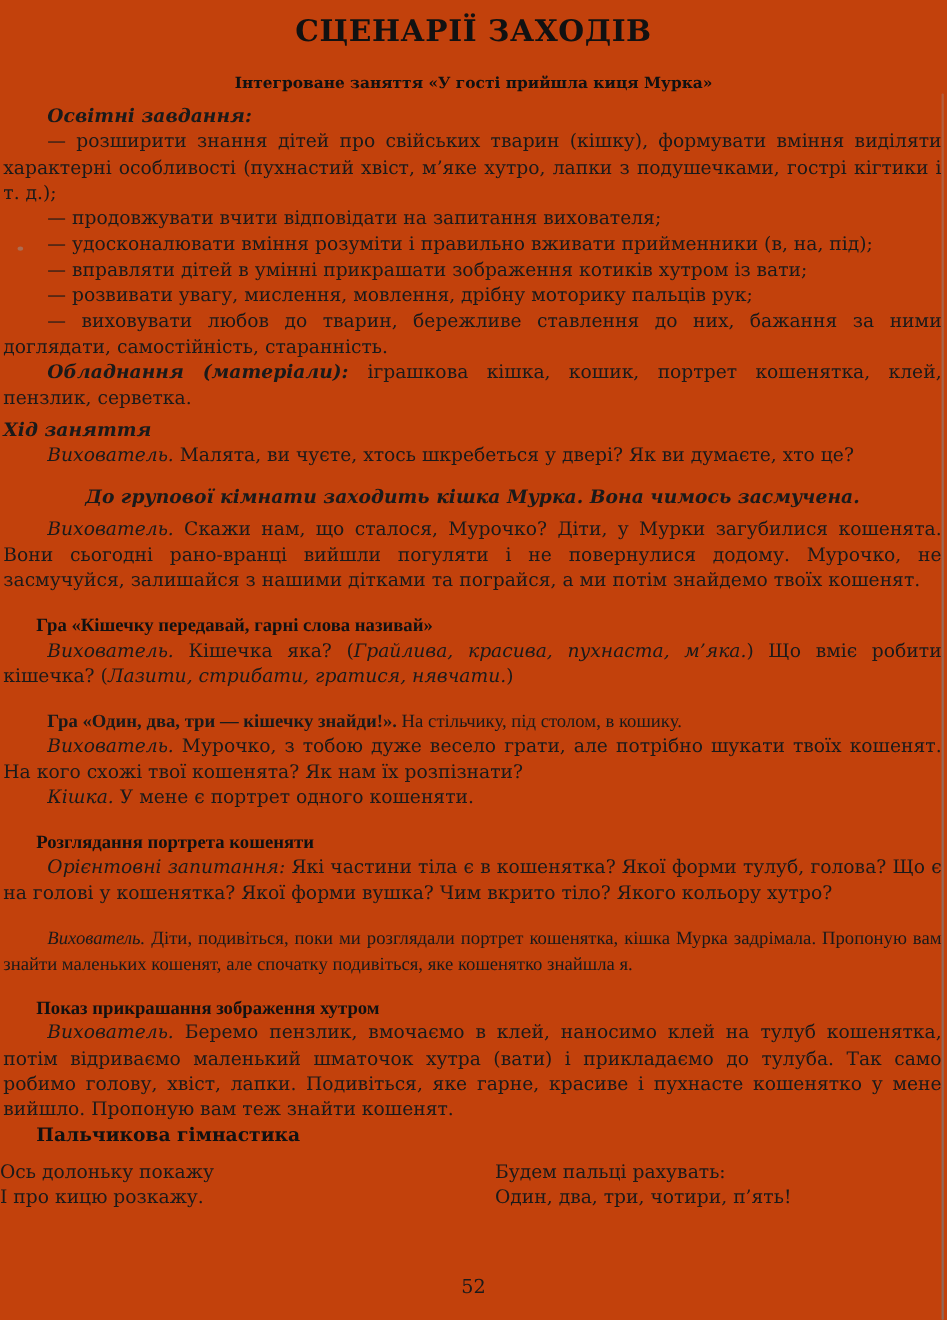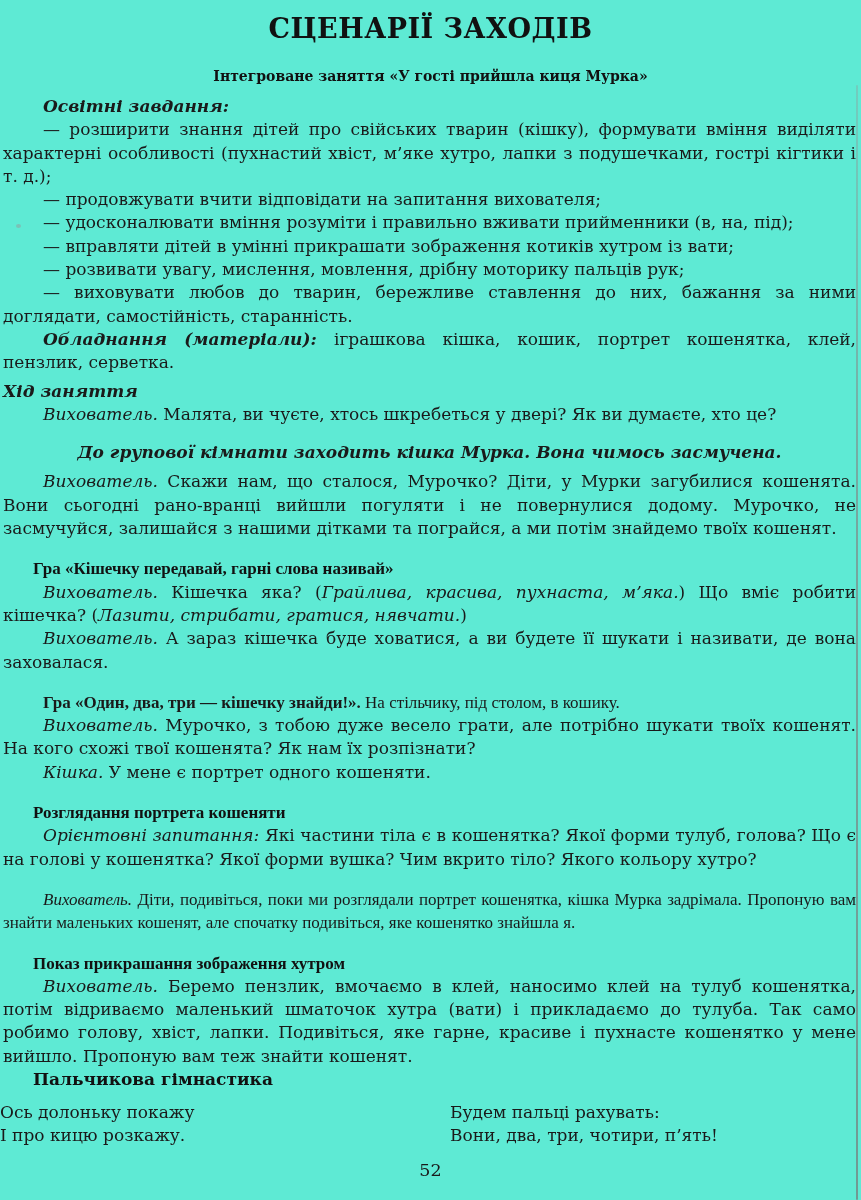"СЦЕНАРІЇ ЗАХОДІВ" .page { background: #5eead4 -> #c2410c }
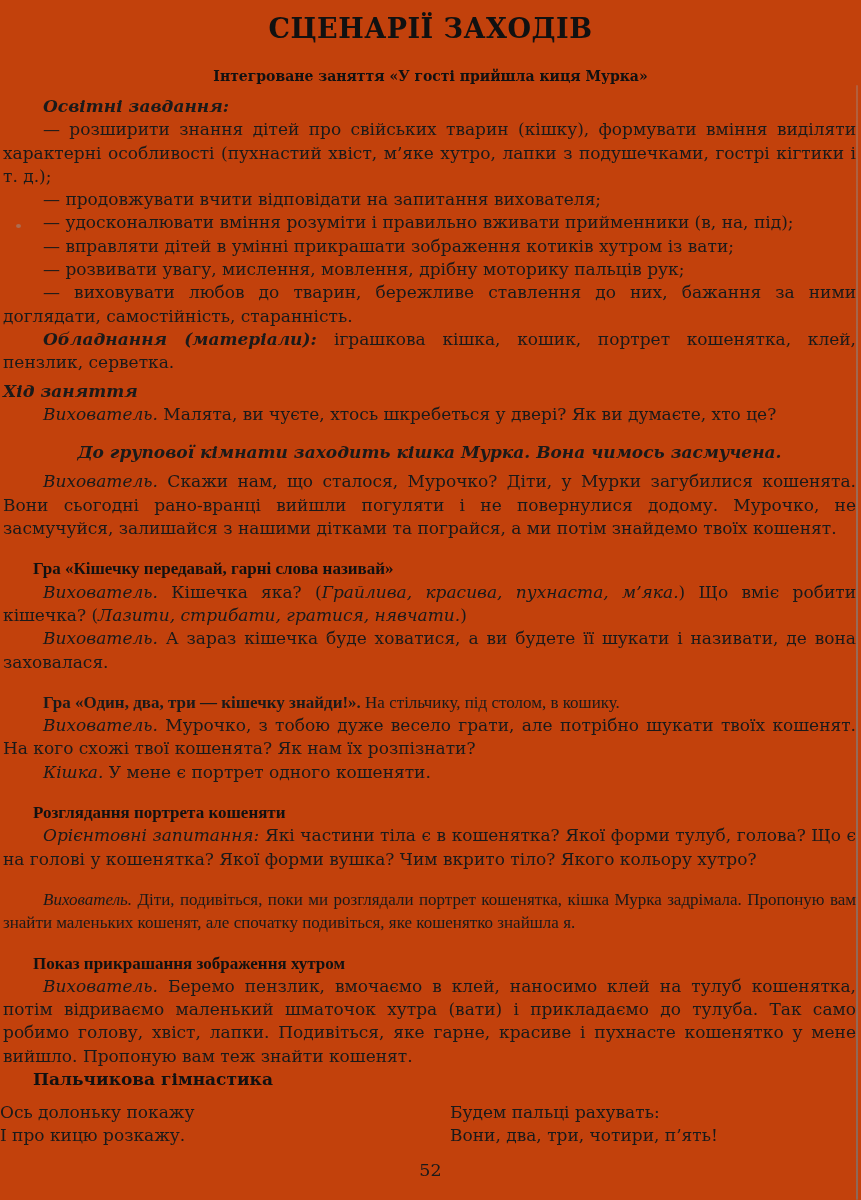"Вихователь. А зараз кішечка буде" p.para { html: <p><span>Вихователь.</span><span> А зараз кішечка буде ховатися, а ви будете її шукати і називати, де вона заховалася.</span></p> -> none }
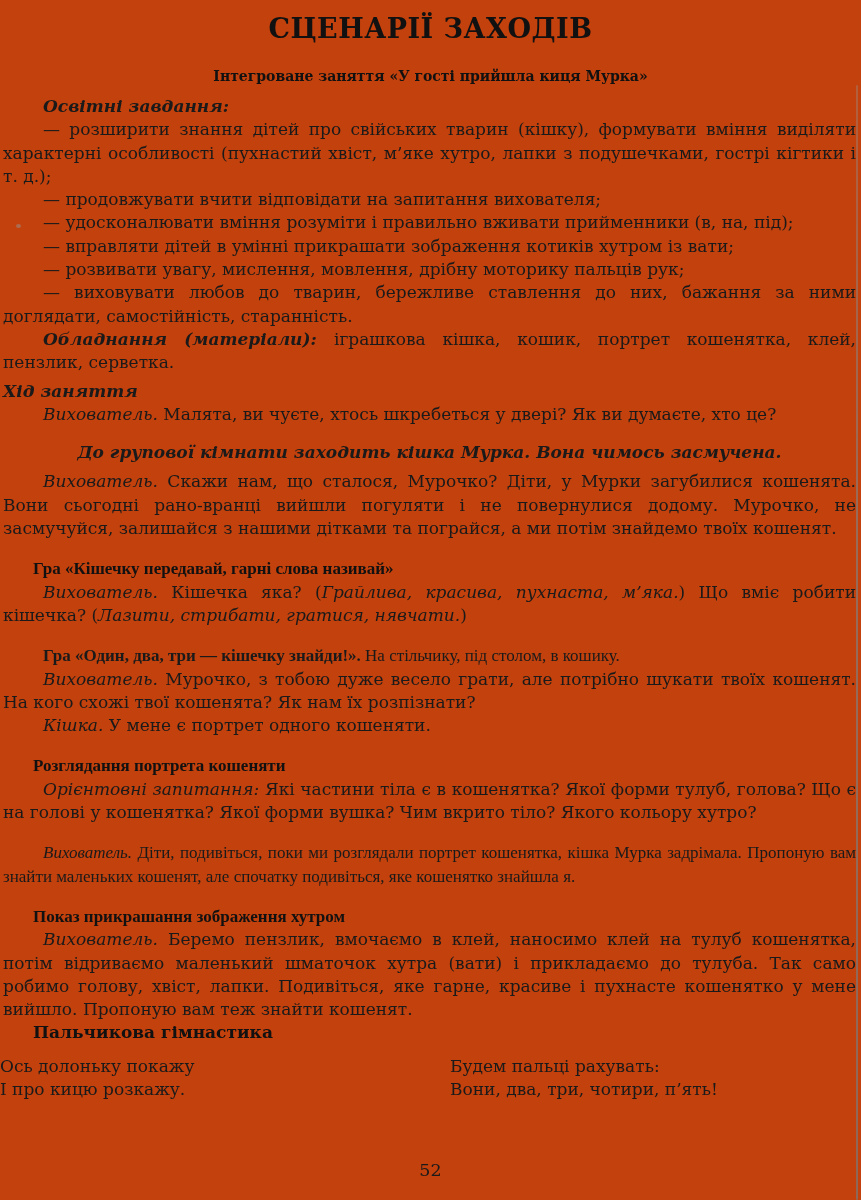"Вони, два, три, чотири, п’ять!" p.verse-line { text: Вони -> Один }
